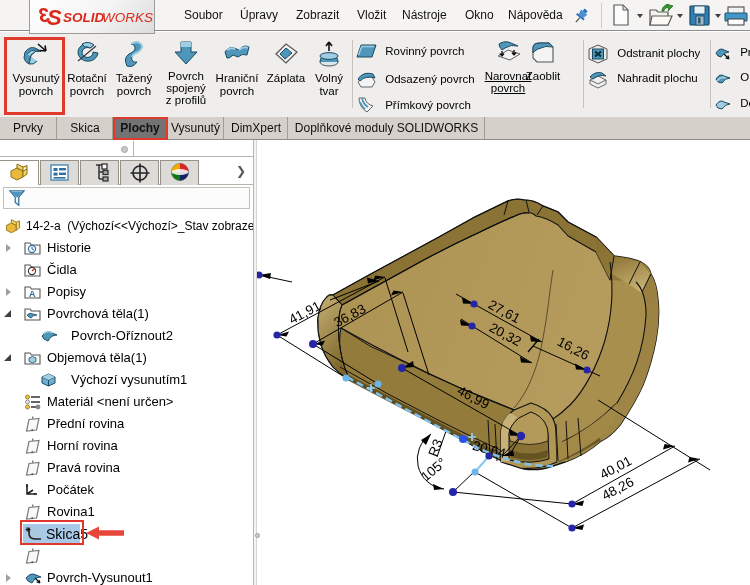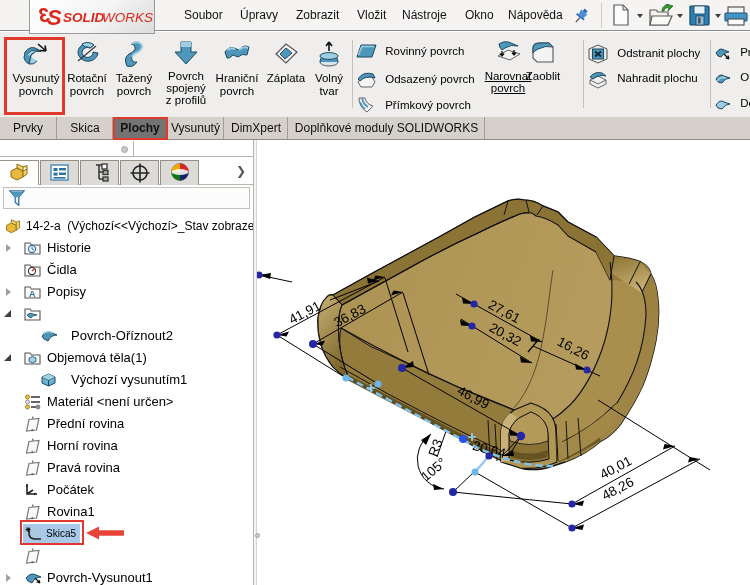"Povrchová těla(1)" span.txt { html: none -> <span>Povrchová těla(1)</span> }
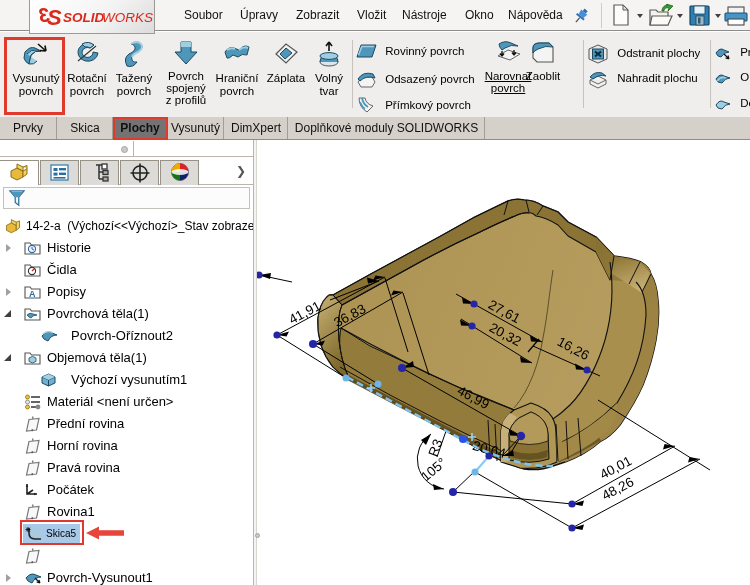"Skica5" span.txt { font-size: 10px -> 14px }
